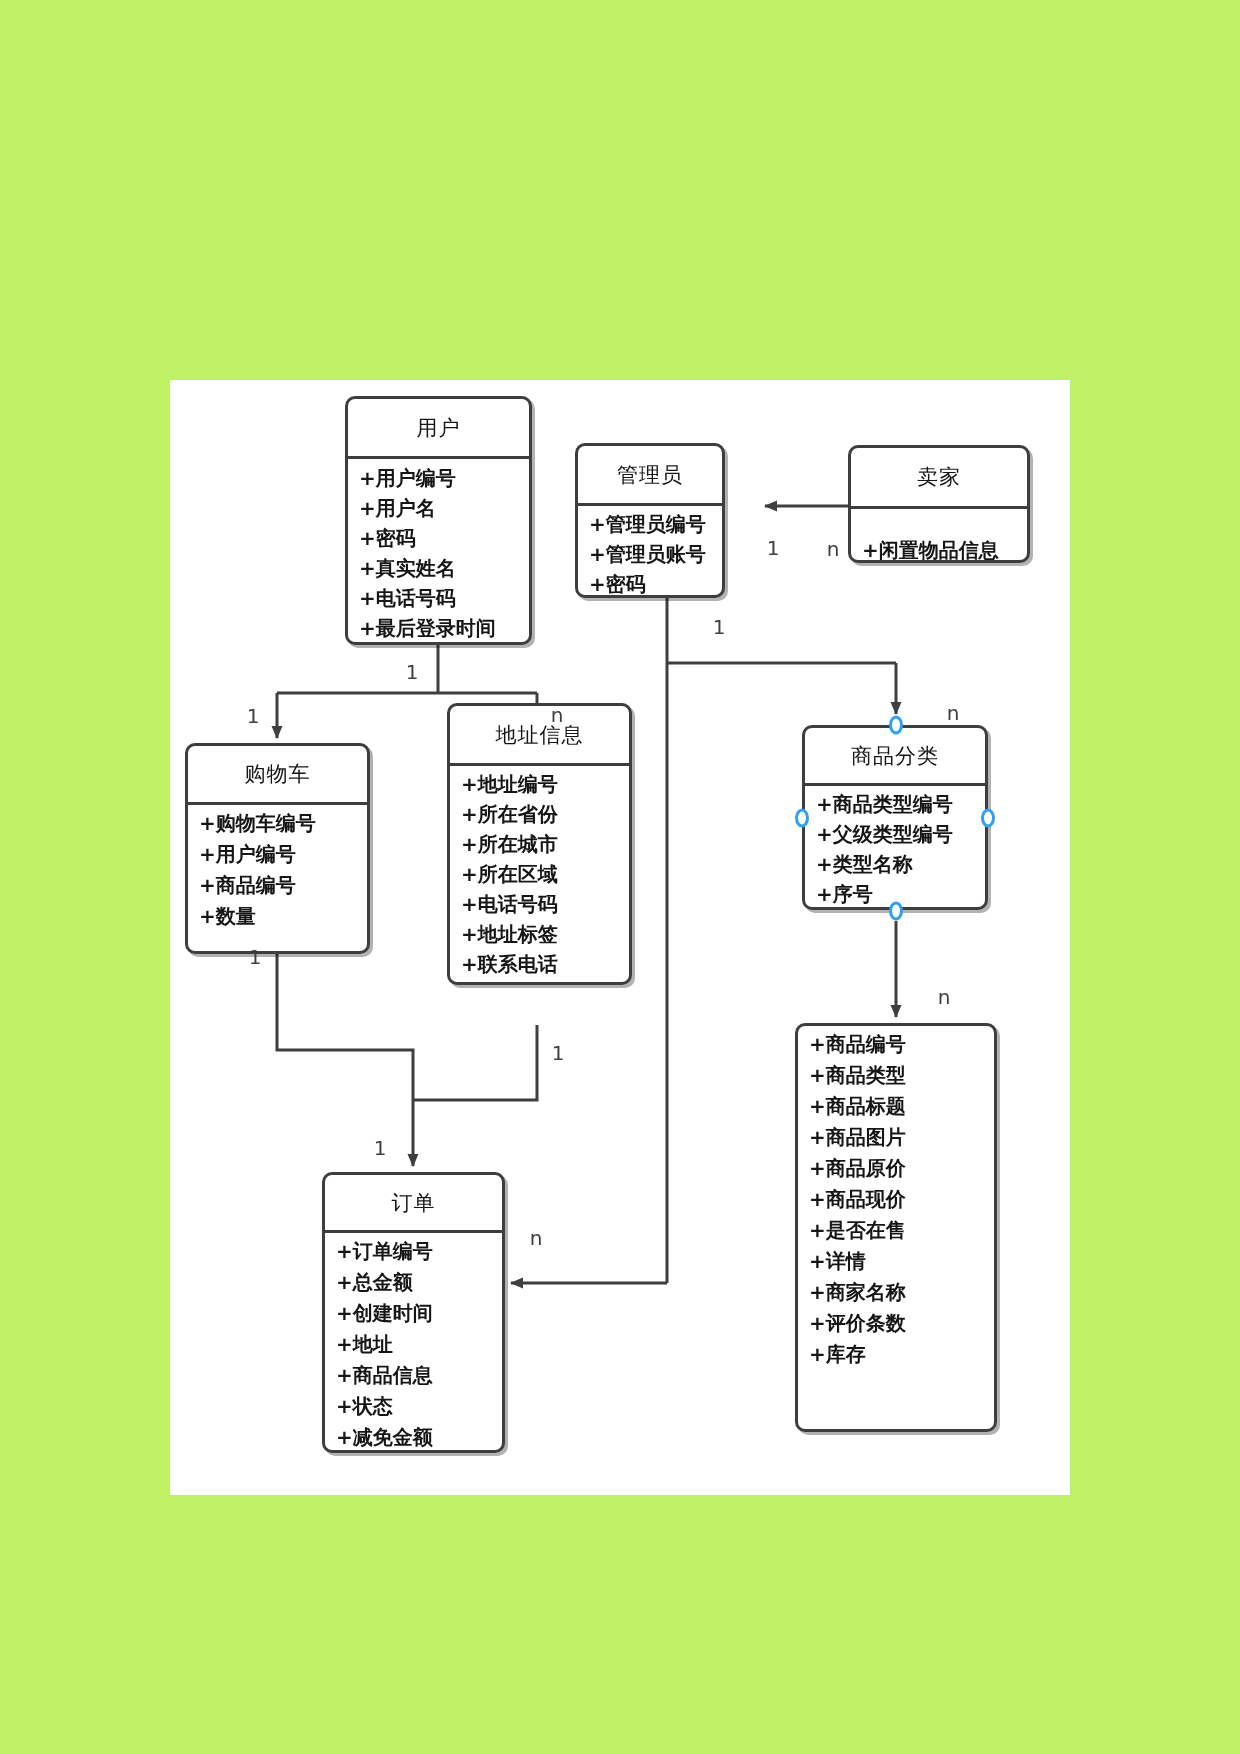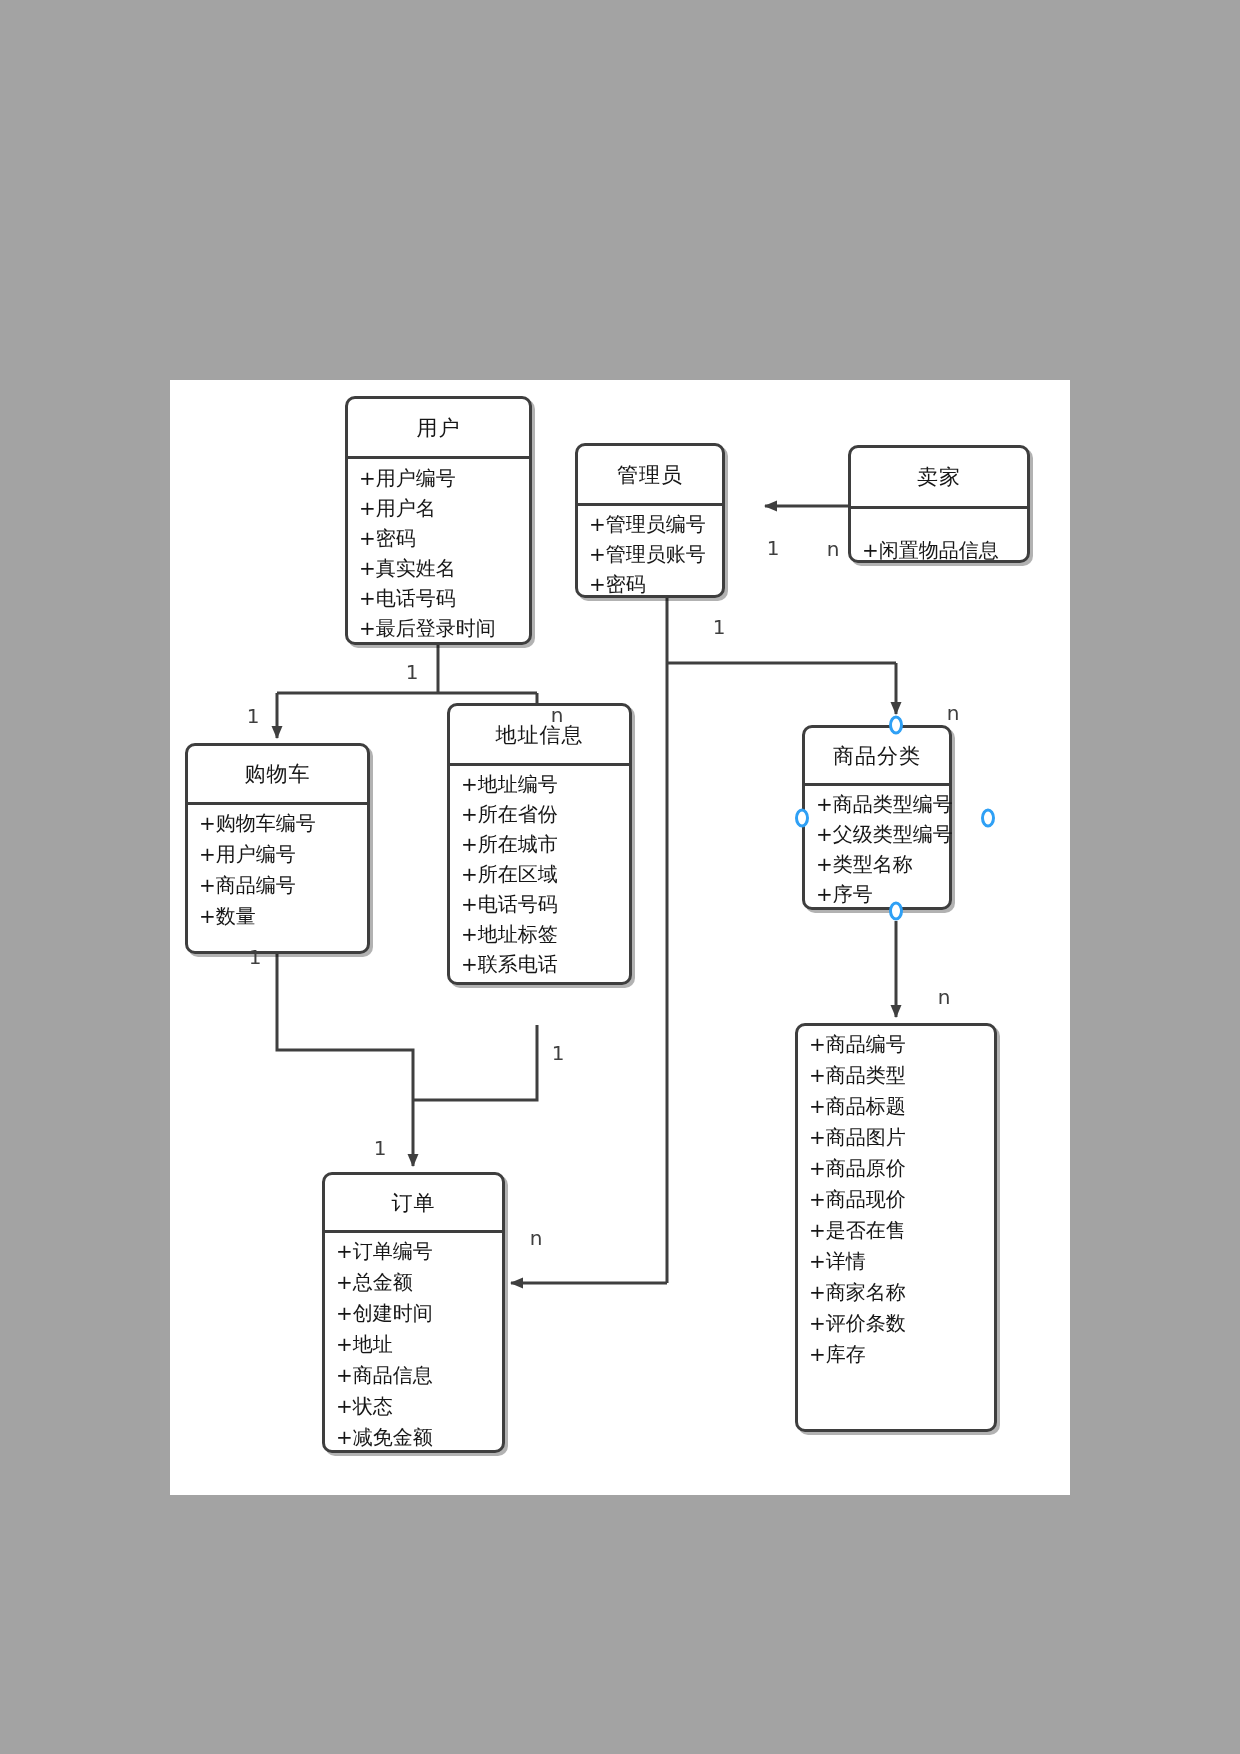"用户" .stage { background: #a3a3a3 -> #bef264 }
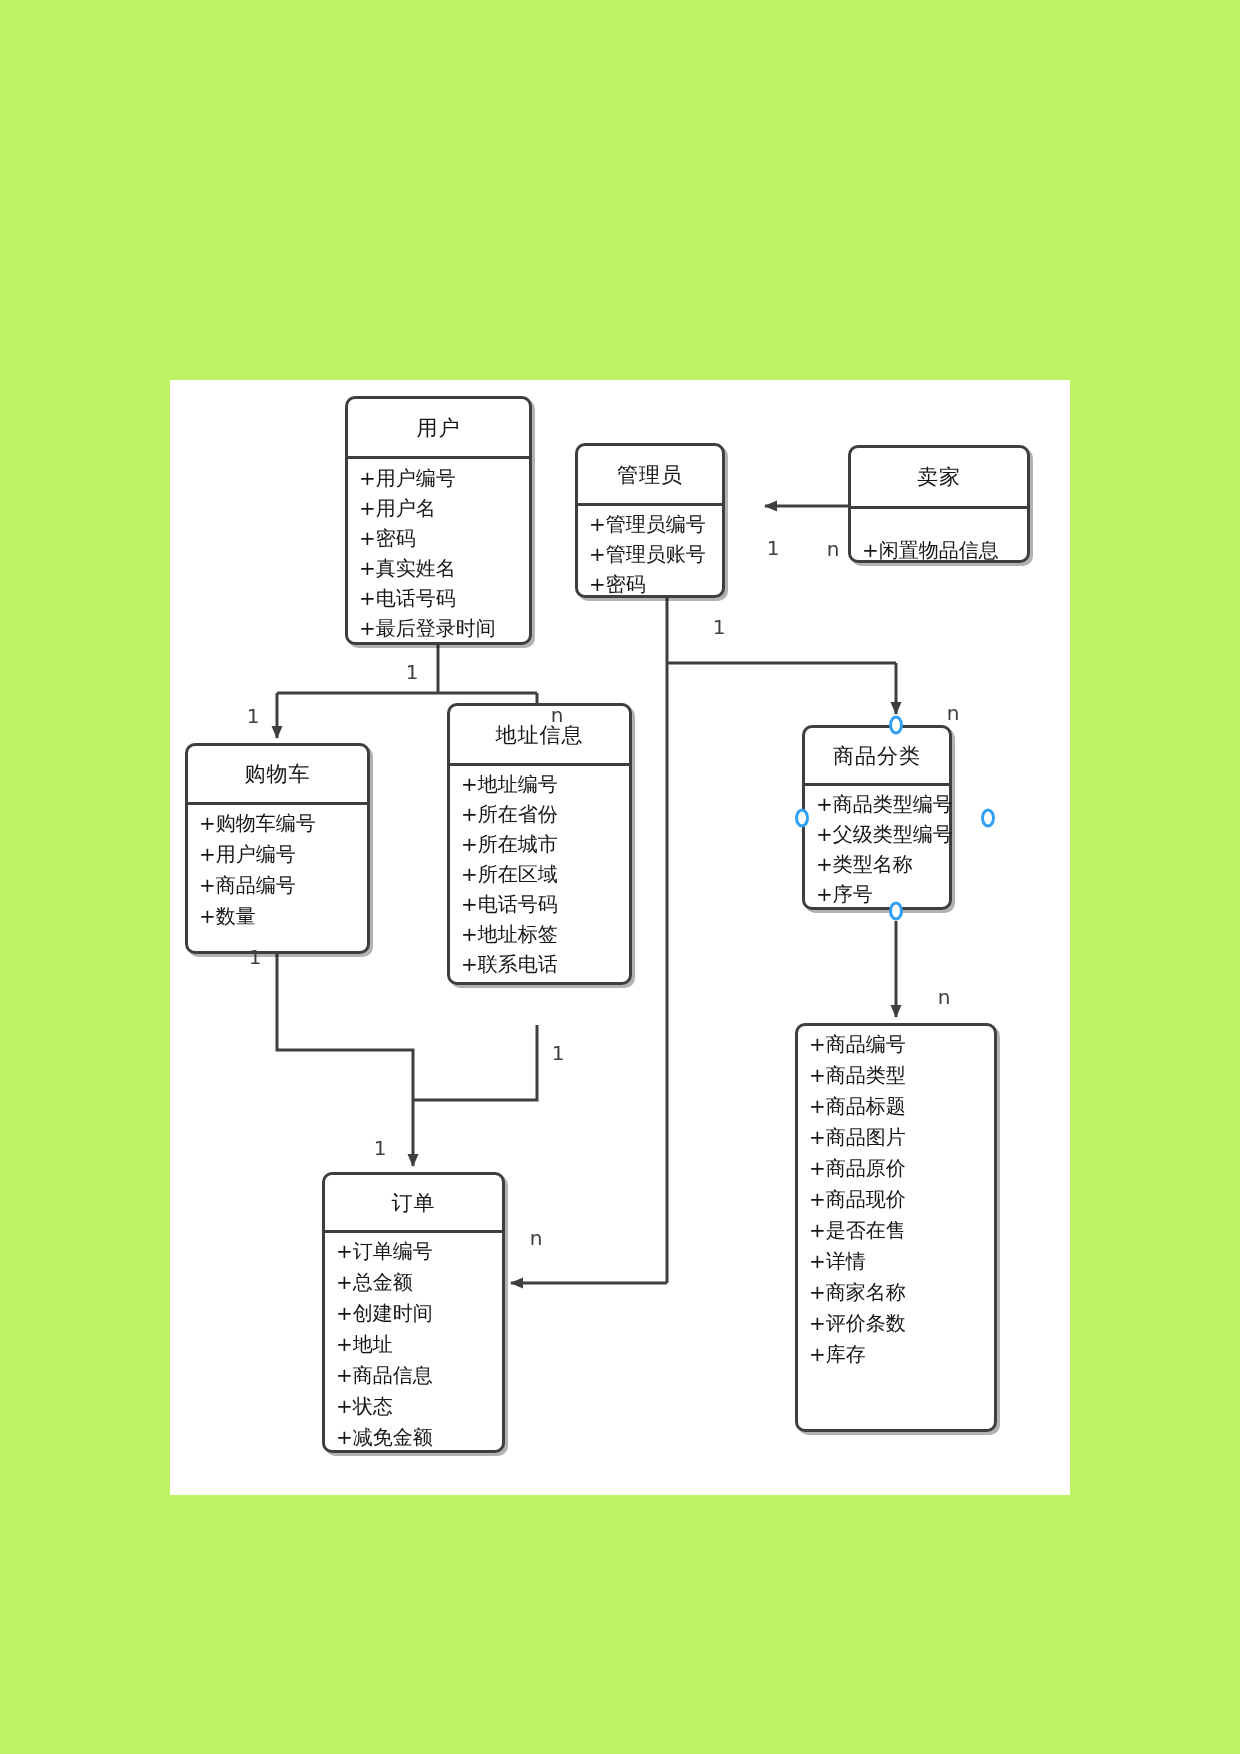"+用户编号" .eattrs { font-weight: none -> bold }
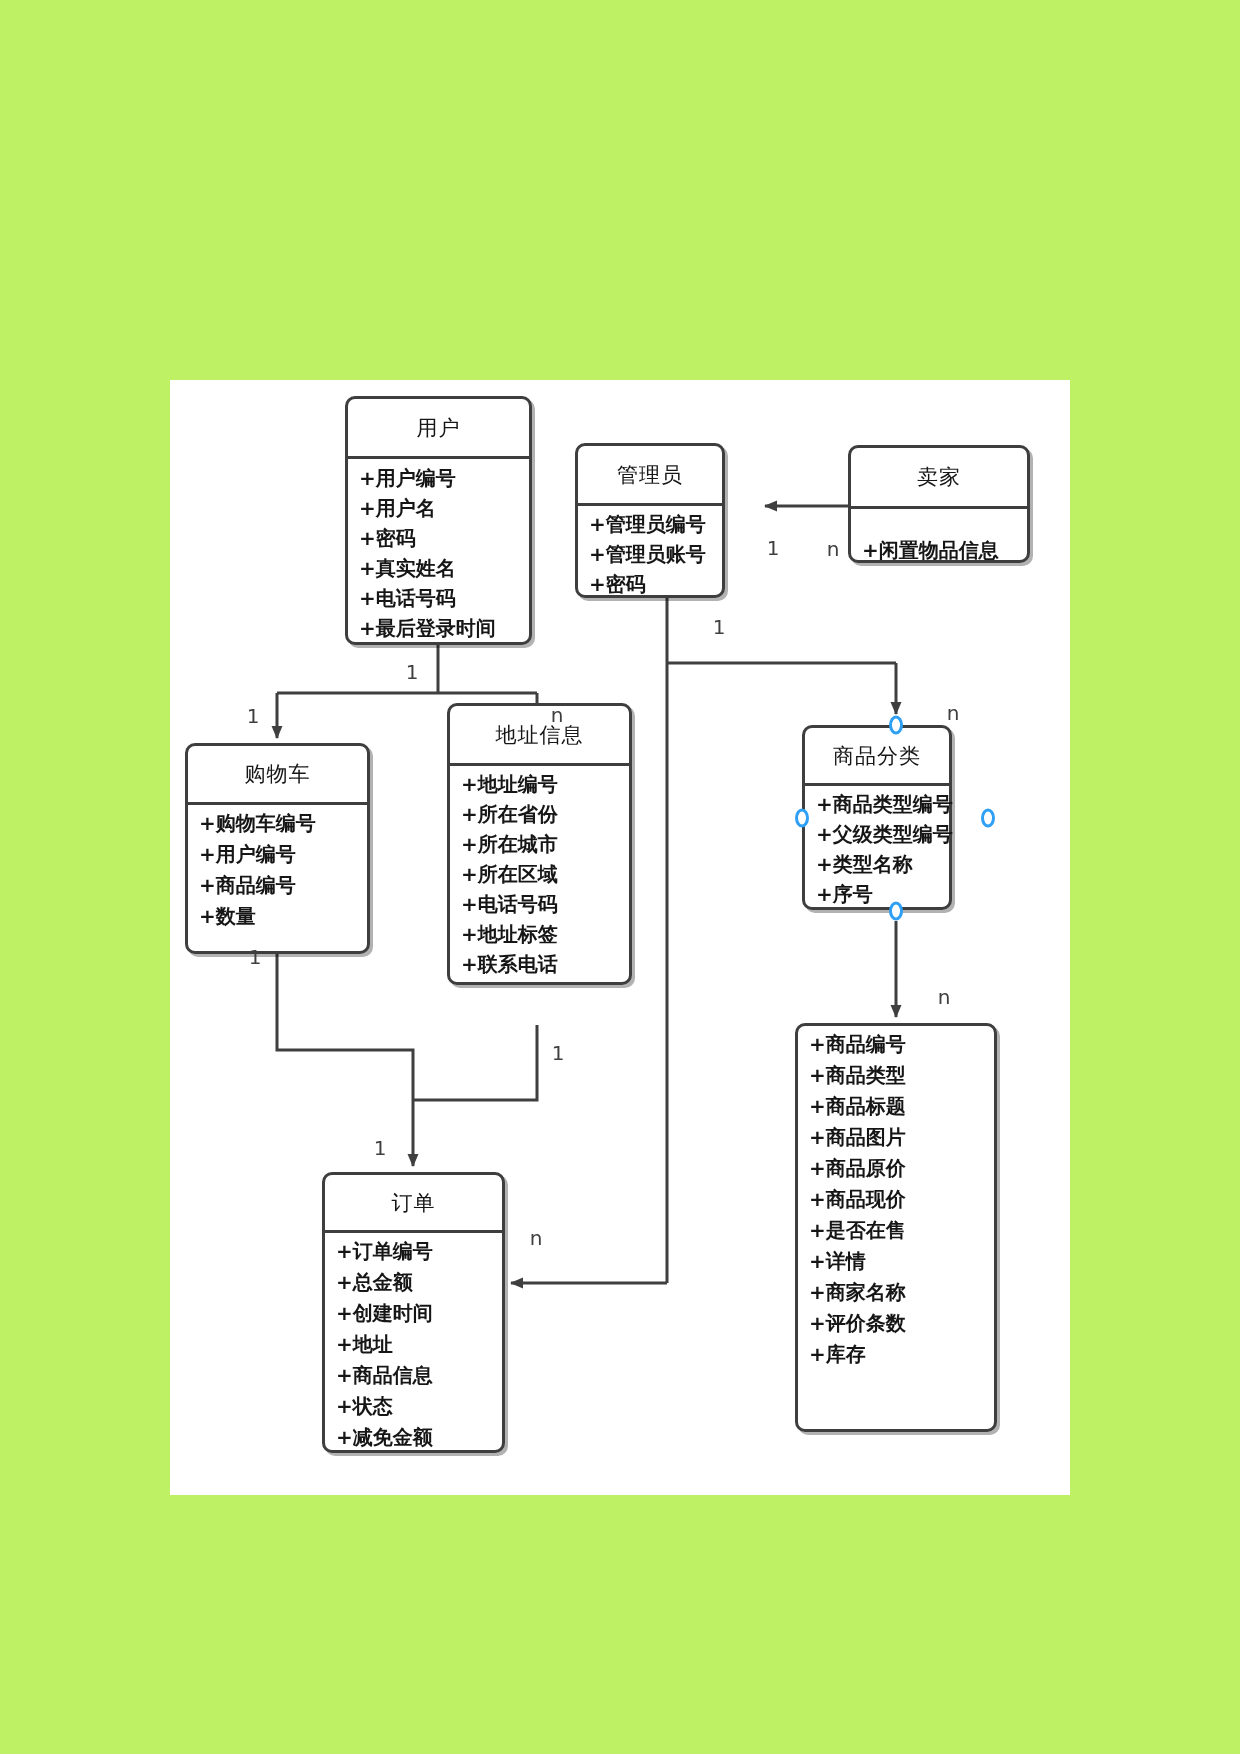"商品分类" div.entity { width: 150px -> 186px }
